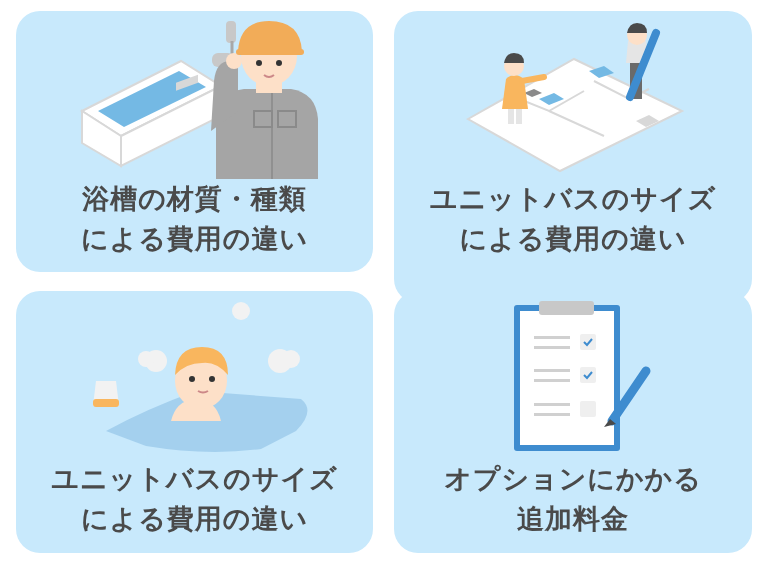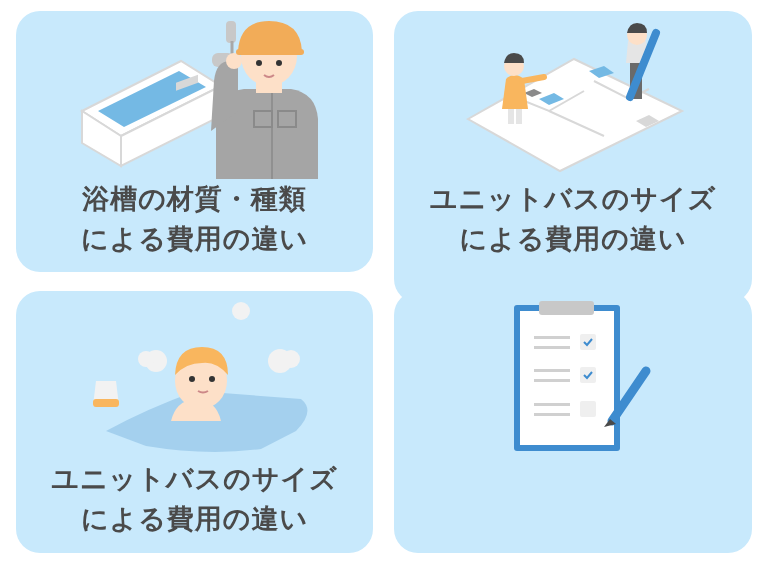"オプションにかかる" div.caption { html: none -> <div> <span>オプションにかかる</span> <span>追加料金</span> </div> }
